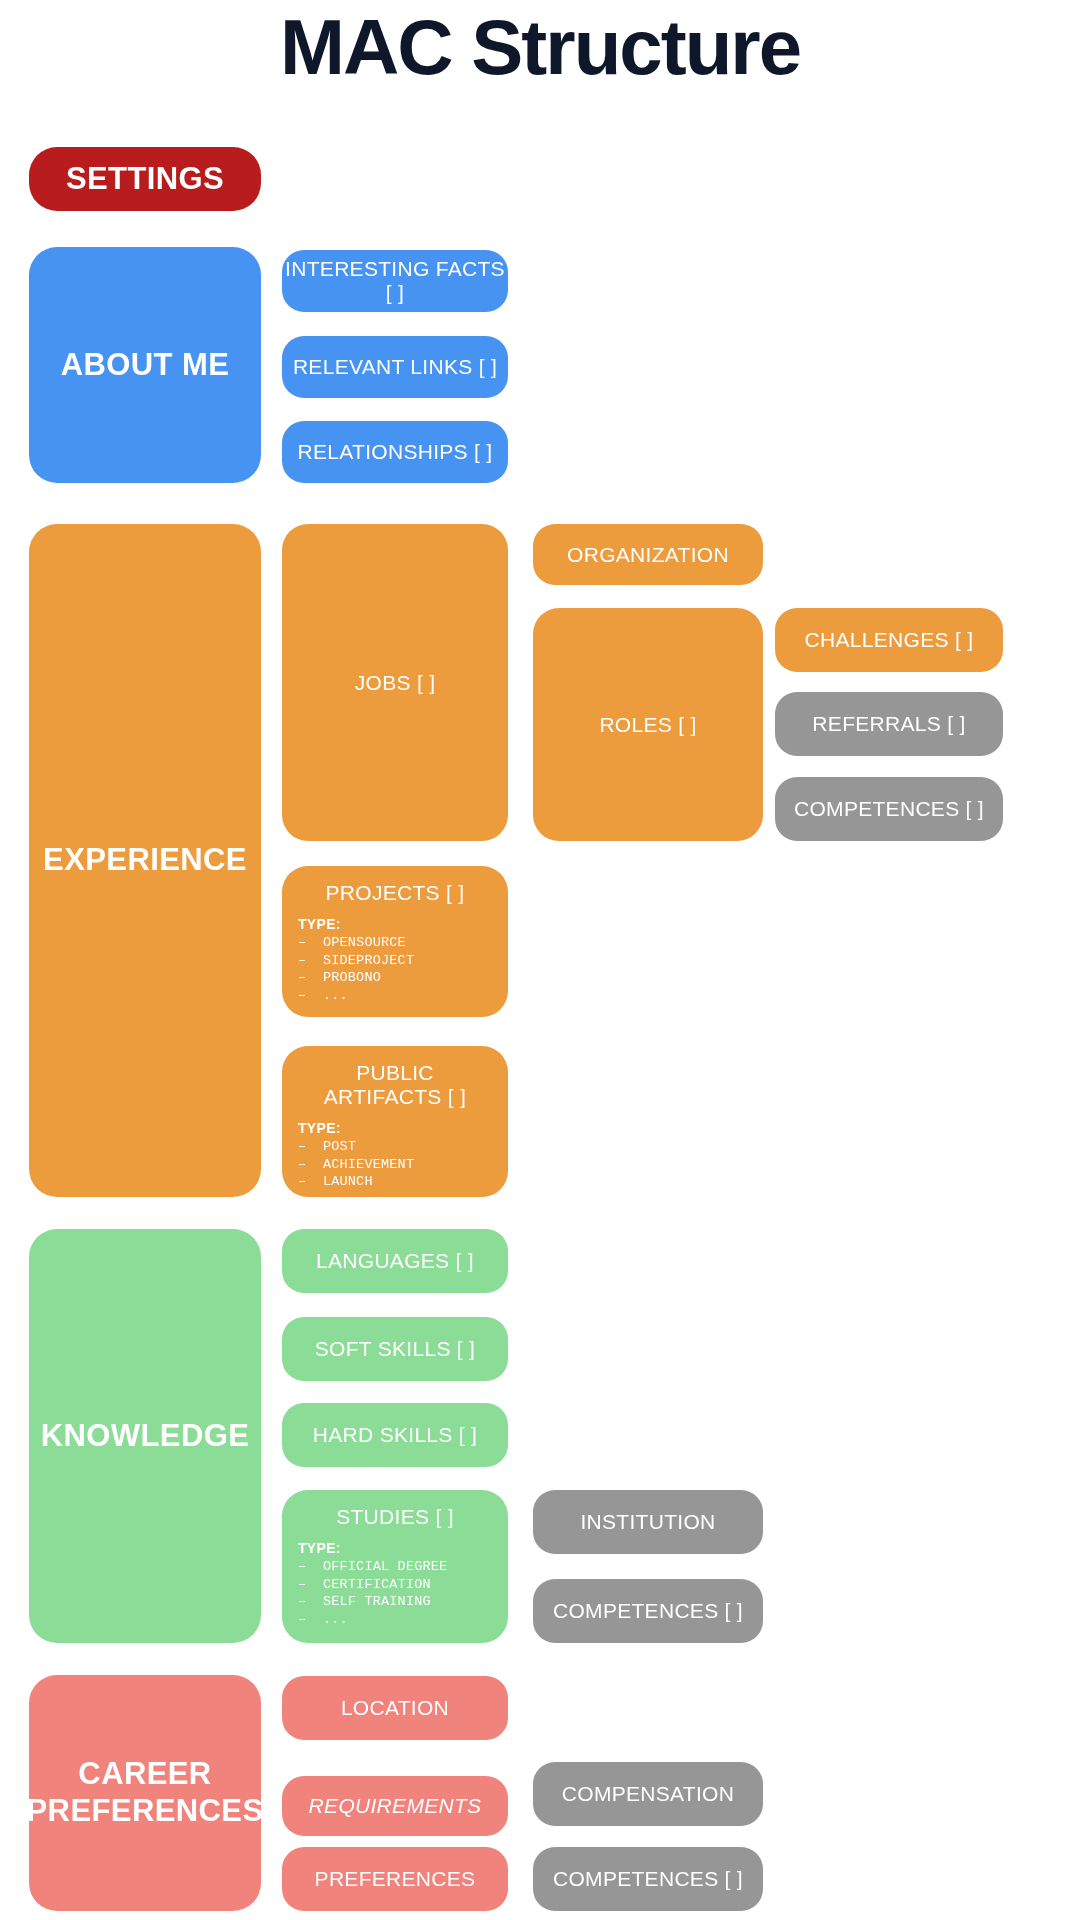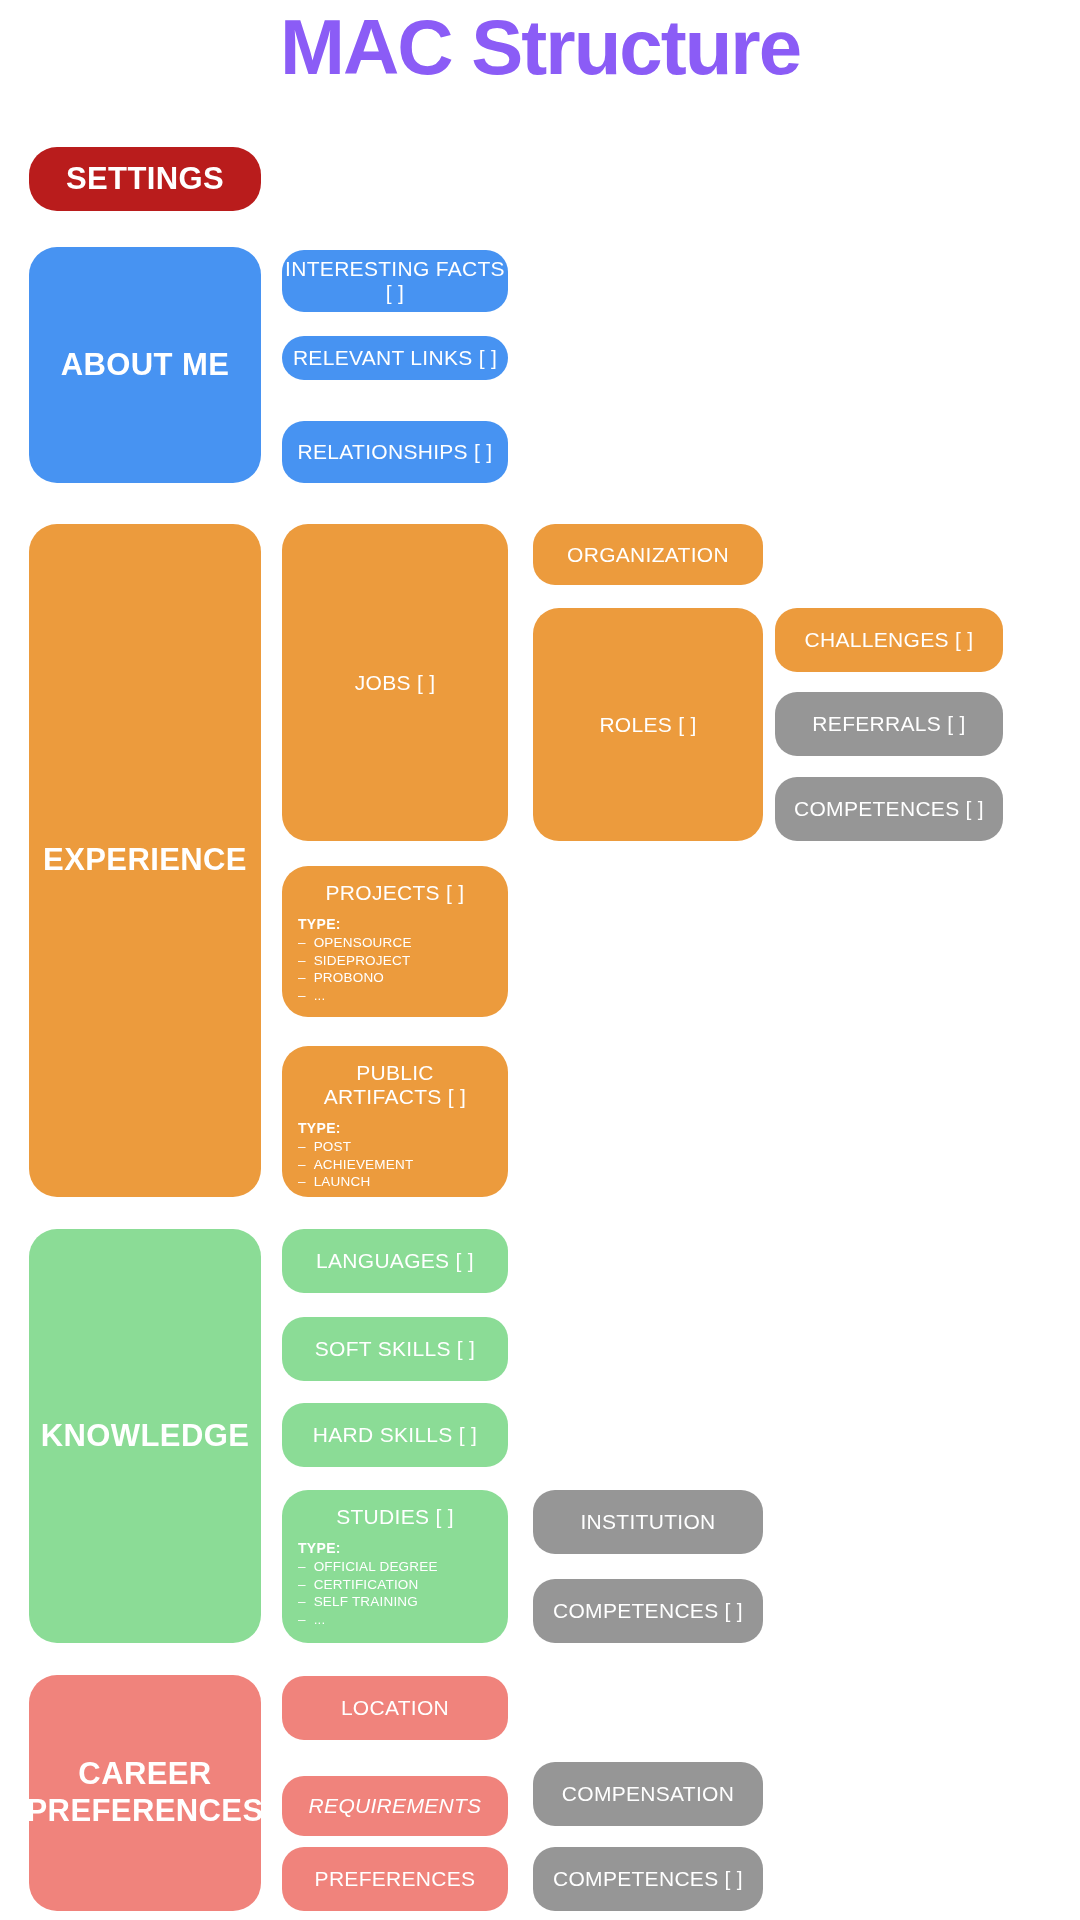"MAC Structure" .page-title { color: #8b5cf6 -> #0f172a }
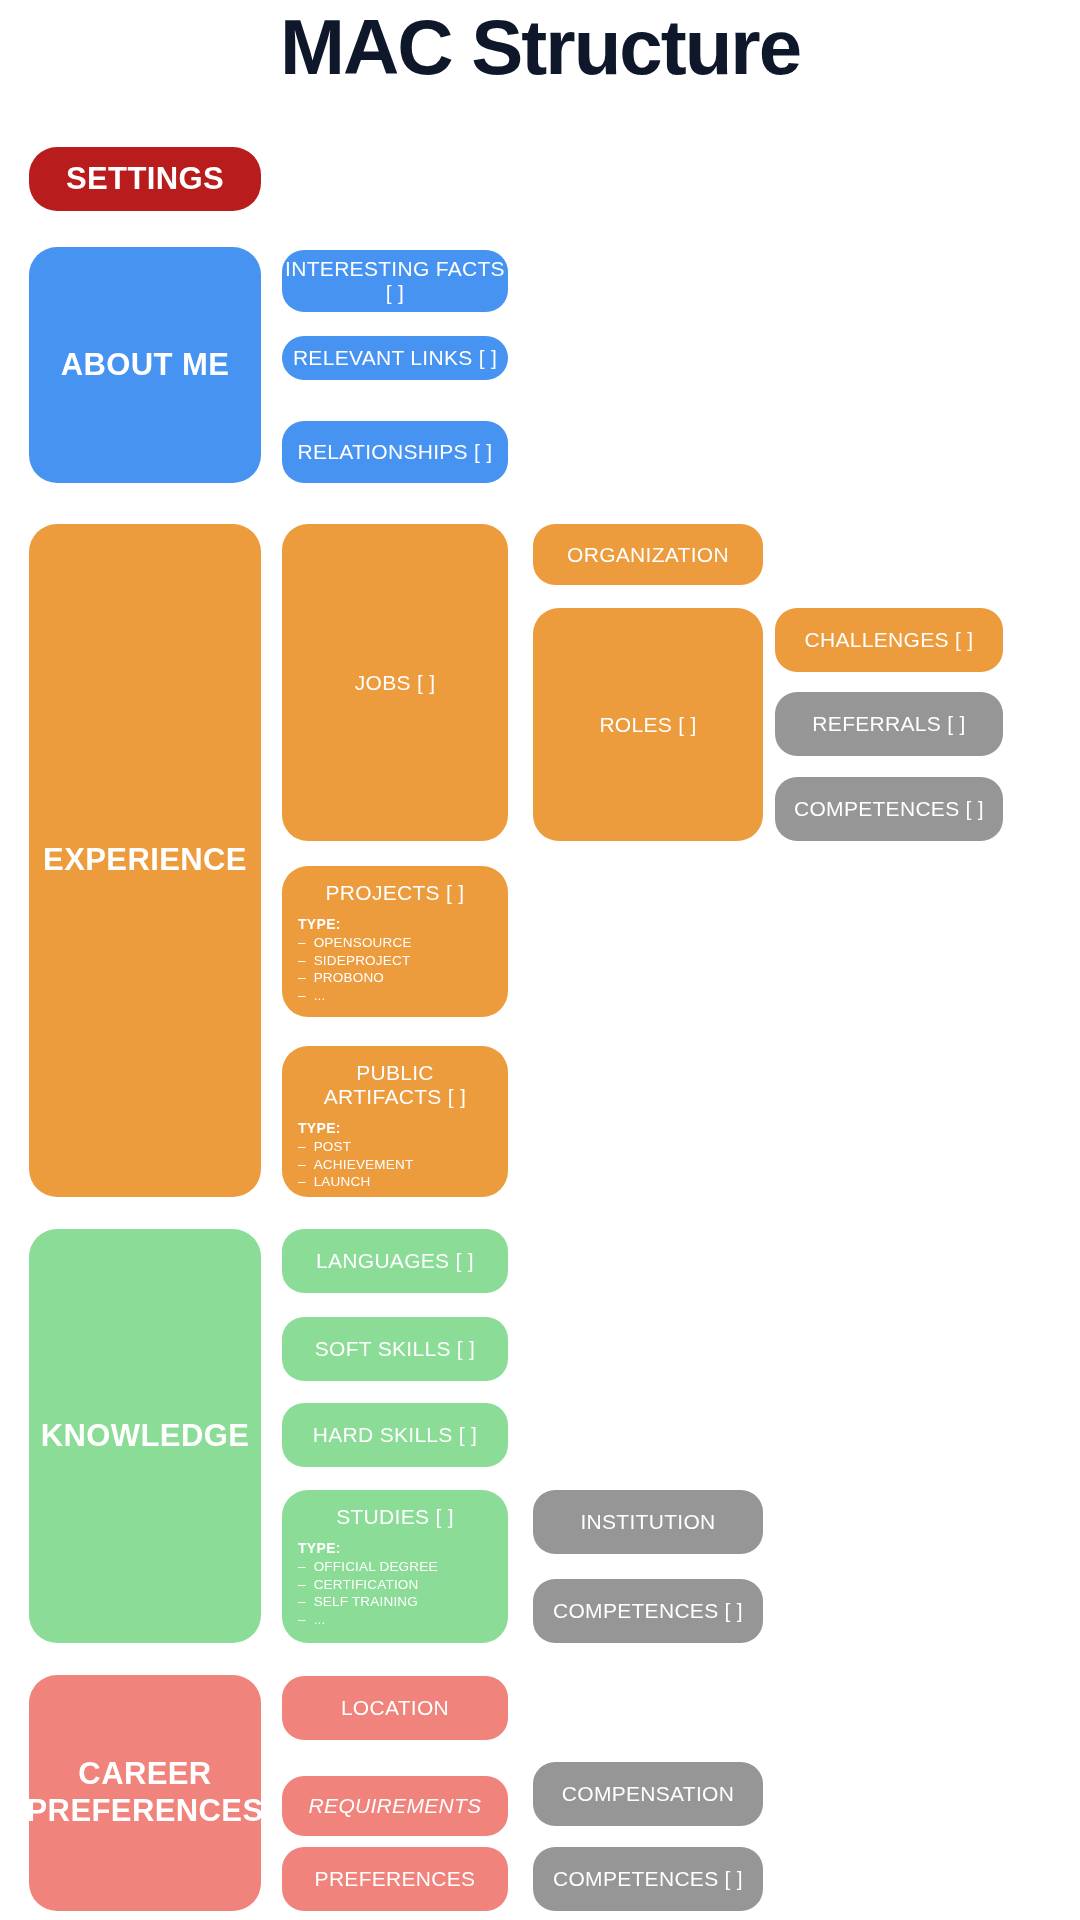"RELEVANT LINKS [ ]" .pos-links { height: 44px -> 62px }
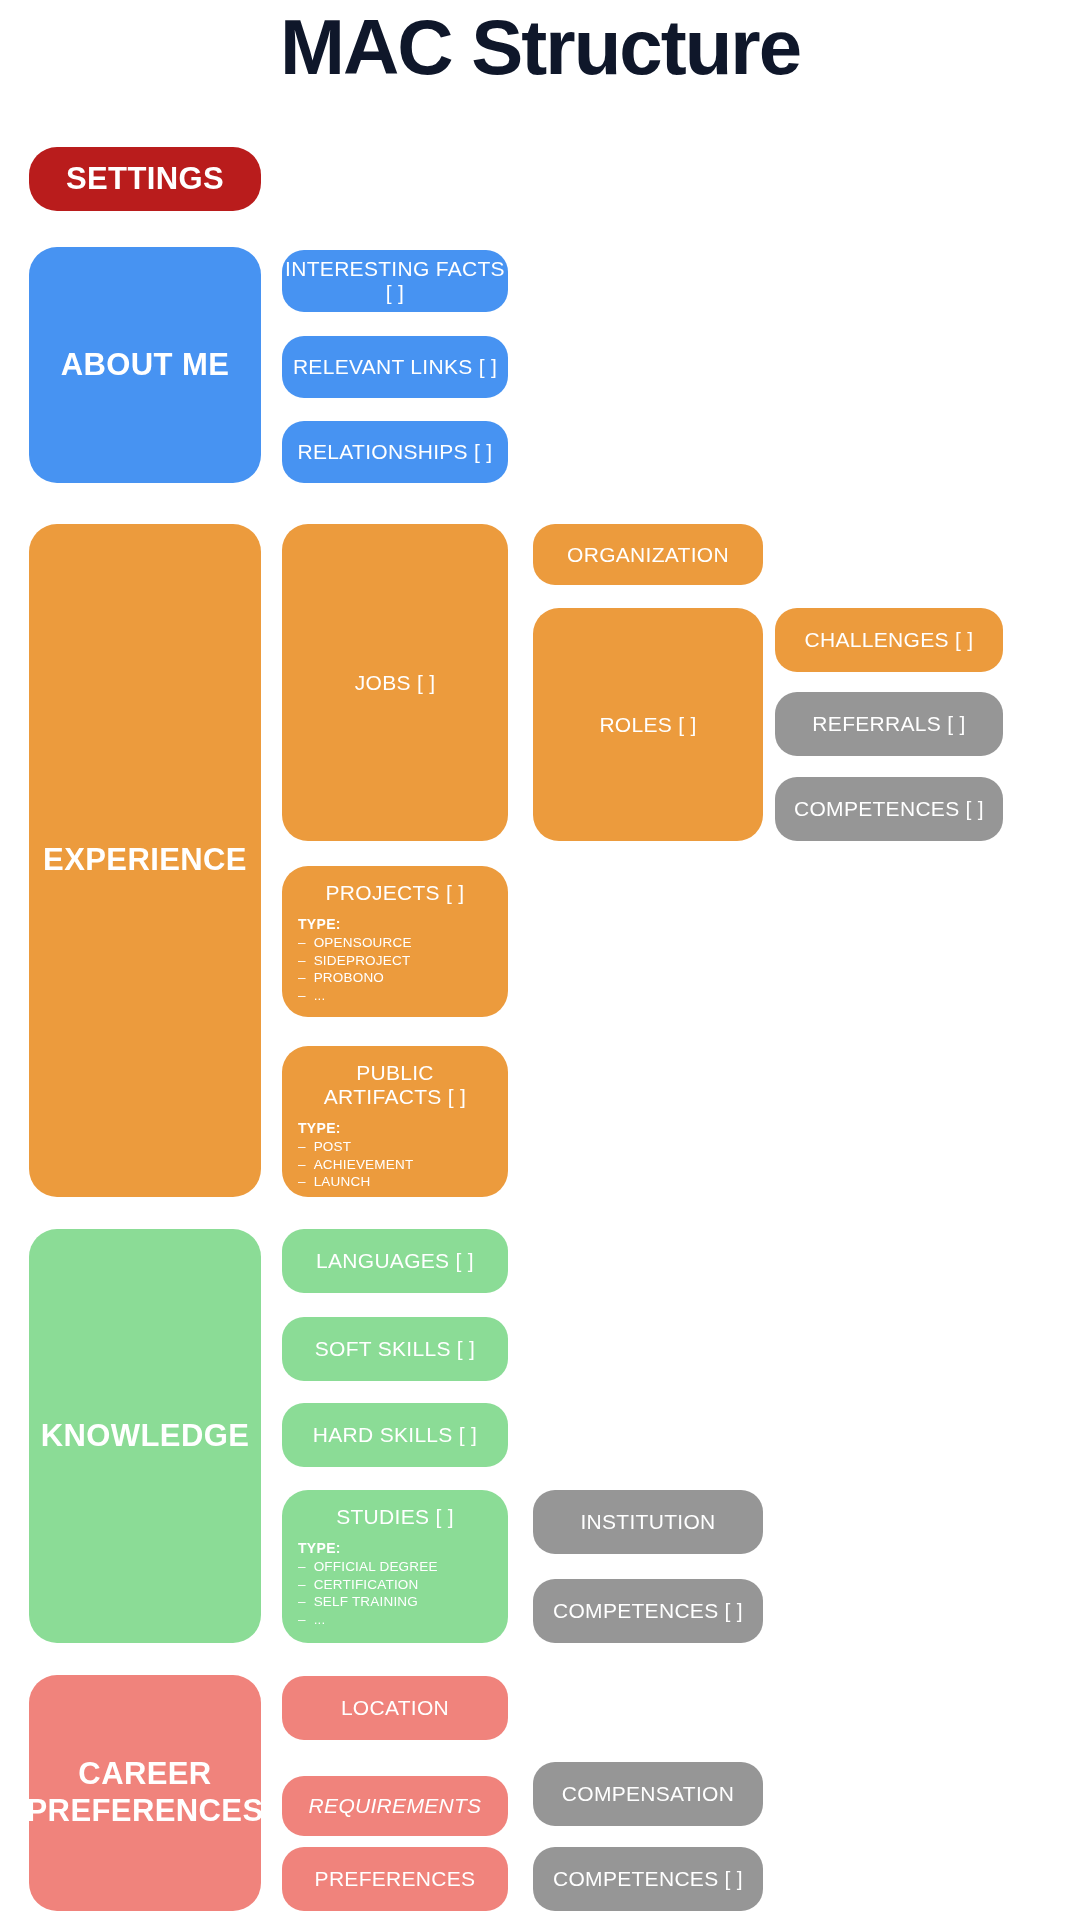"OPENSOURCE" ul.type-list { font-family: none -> Liberation Mono, monospace }
